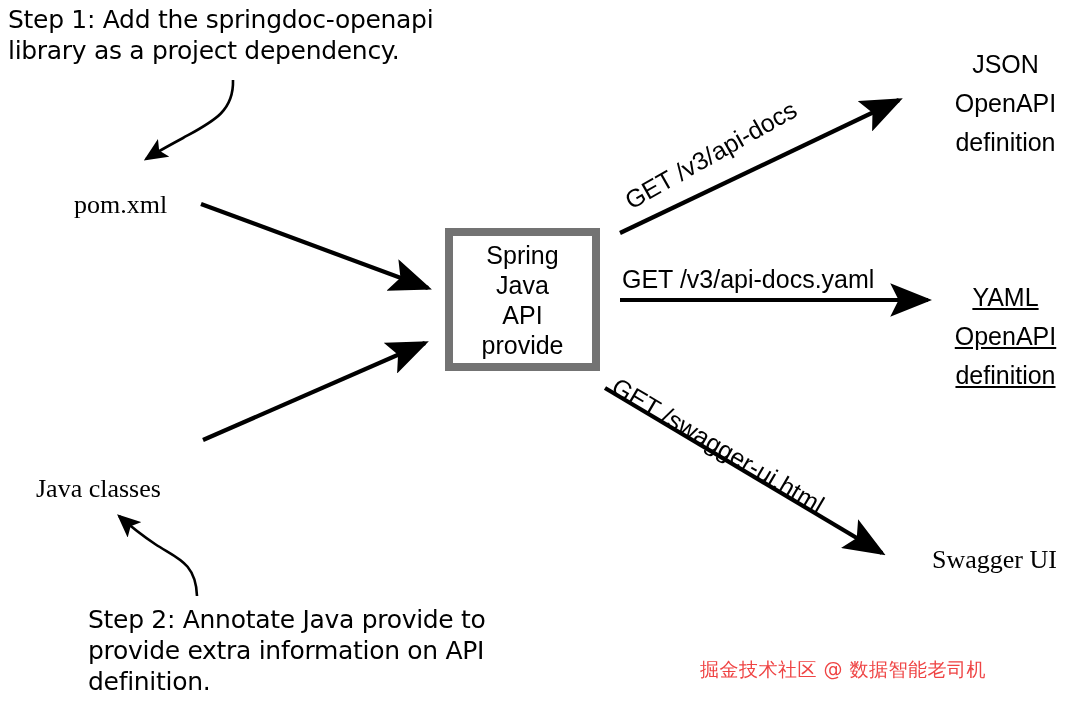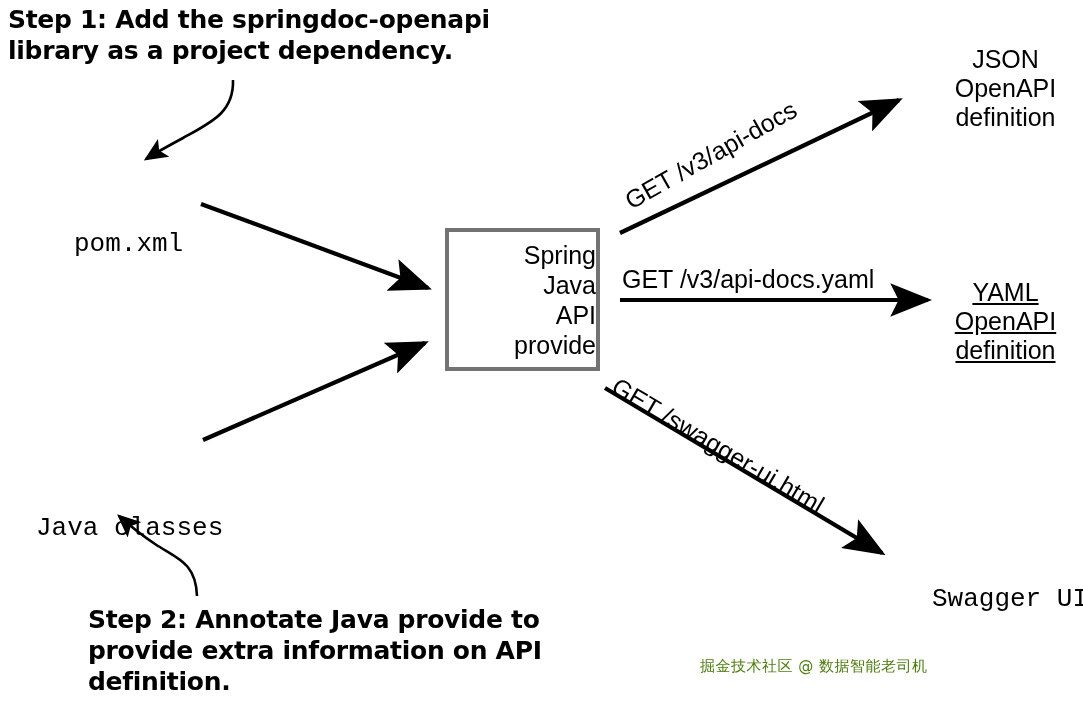"Step 1: Add the springdoc-openapi" .step-note { font-weight: bold -> normal }
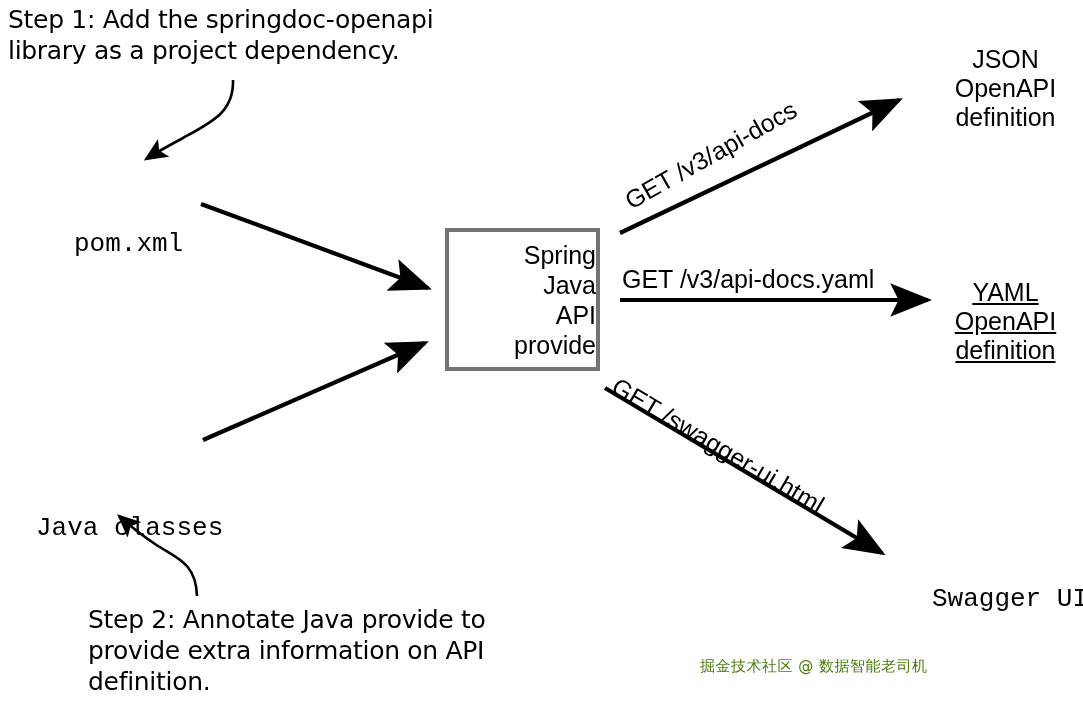"JSON" .stack-label { line-height: 29px -> 39px }
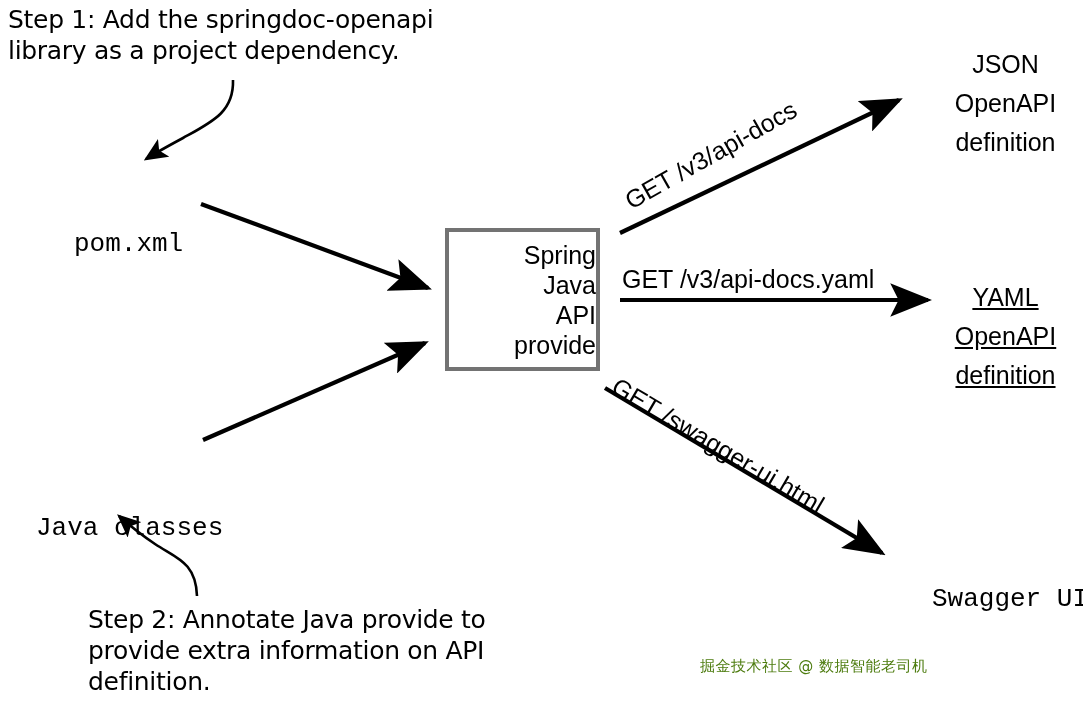"pom.xml" .node-label { font-family: Liberation Mono, monospace -> Liberation Serif, serif; margin-top: 40px -> none }
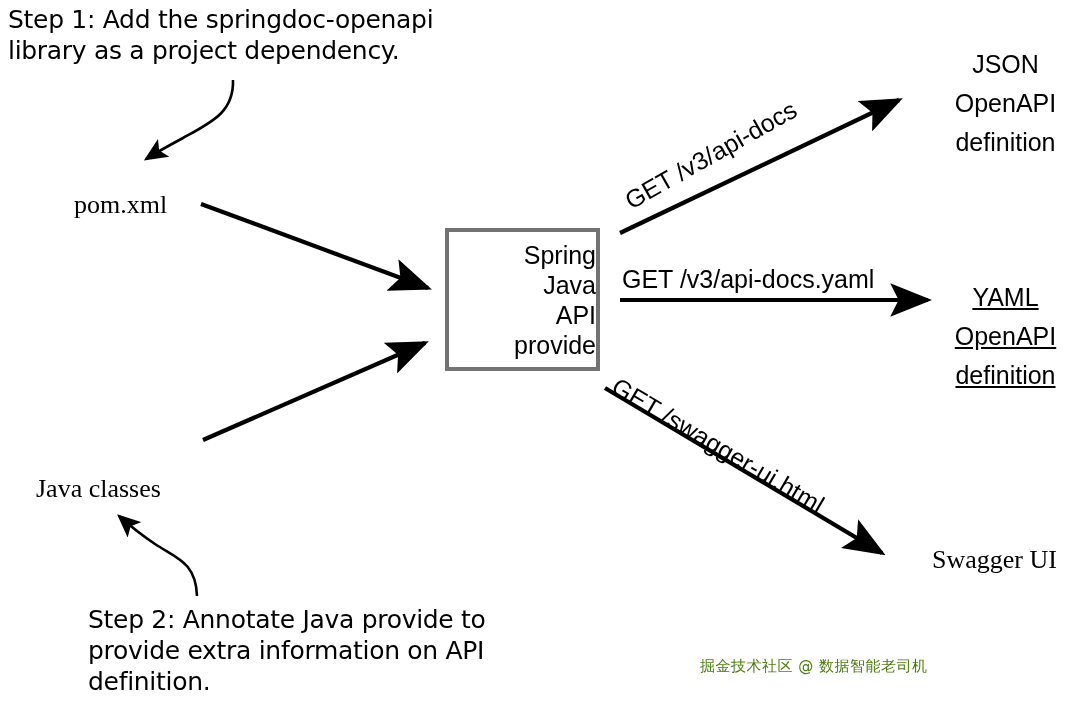"Spring" .box { align-items: flex-end -> center; border: 4px solid #737373 -> 8px solid #737373 }
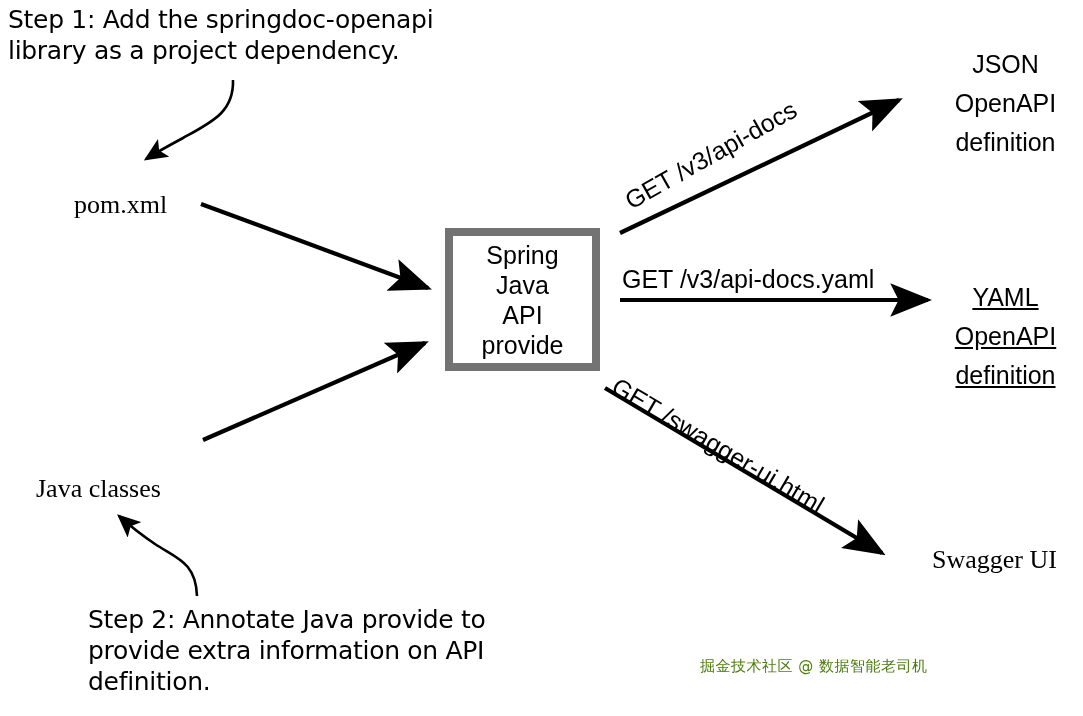"掘金技术社区 @ 数据智能老司机" #watermark { color: #4d7c0f -> #ef4444; font-size: 15px -> 19px }
